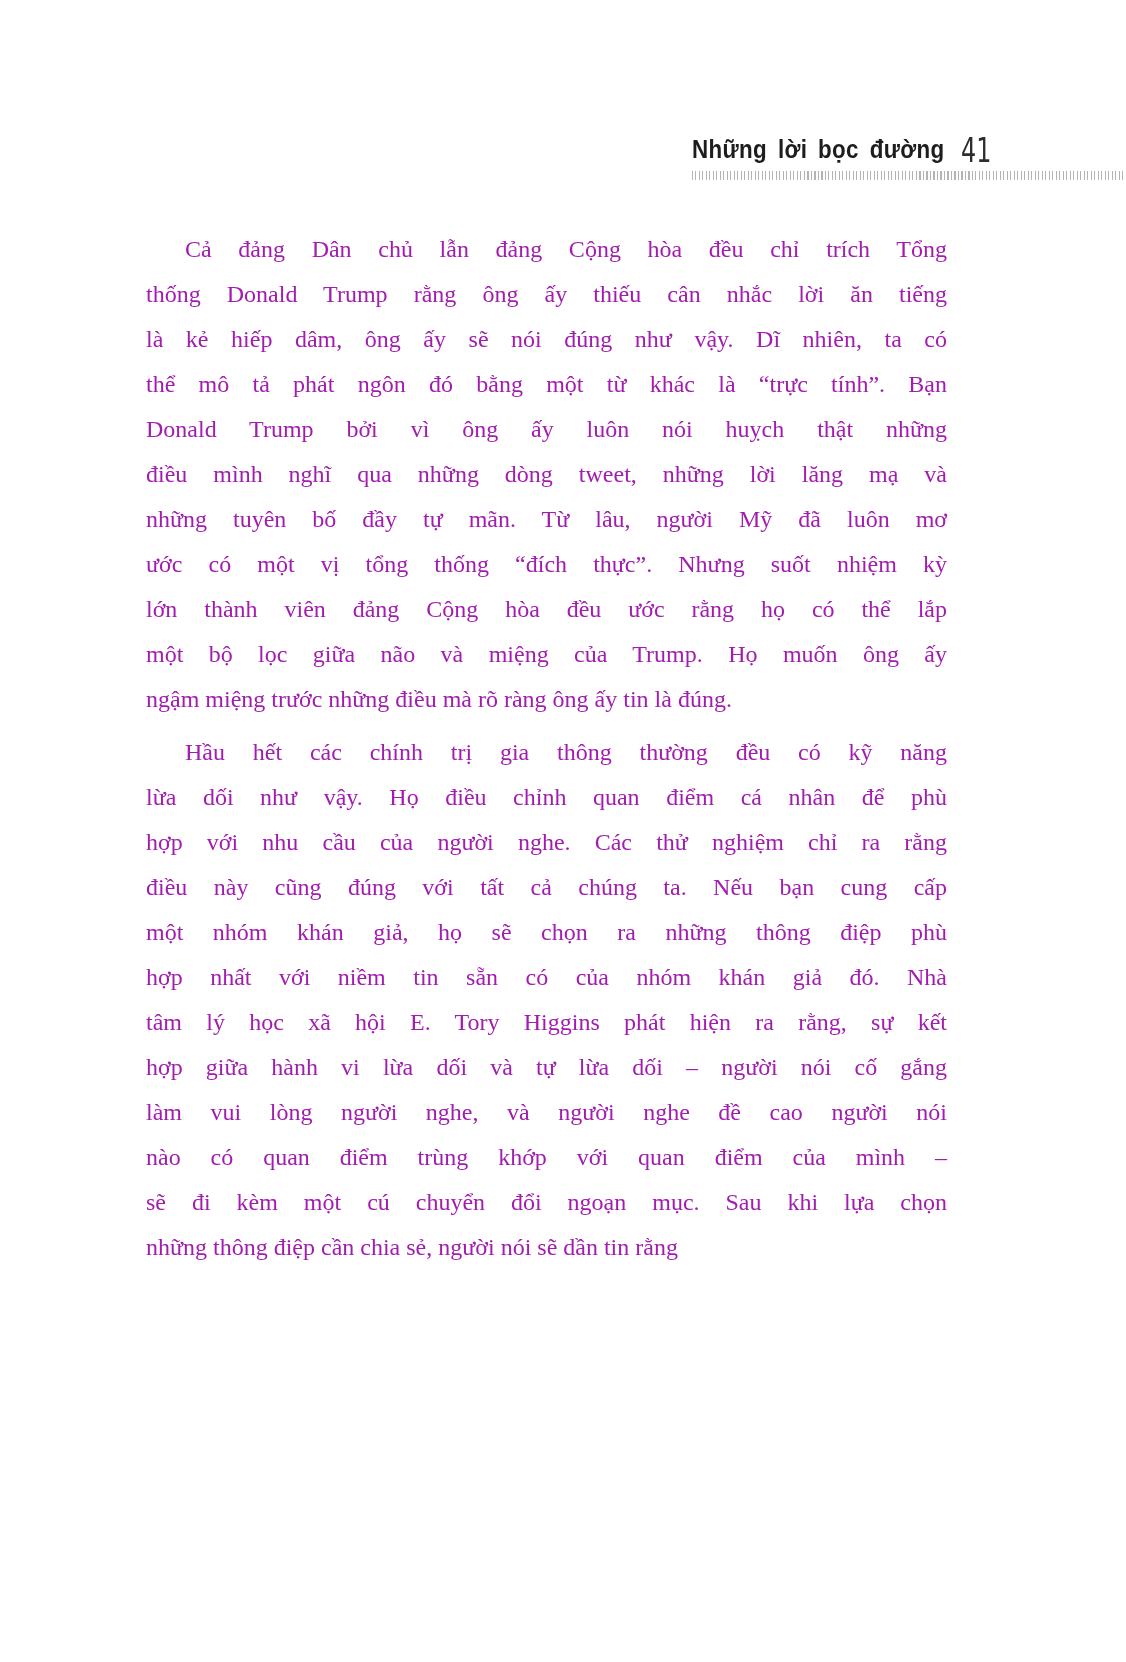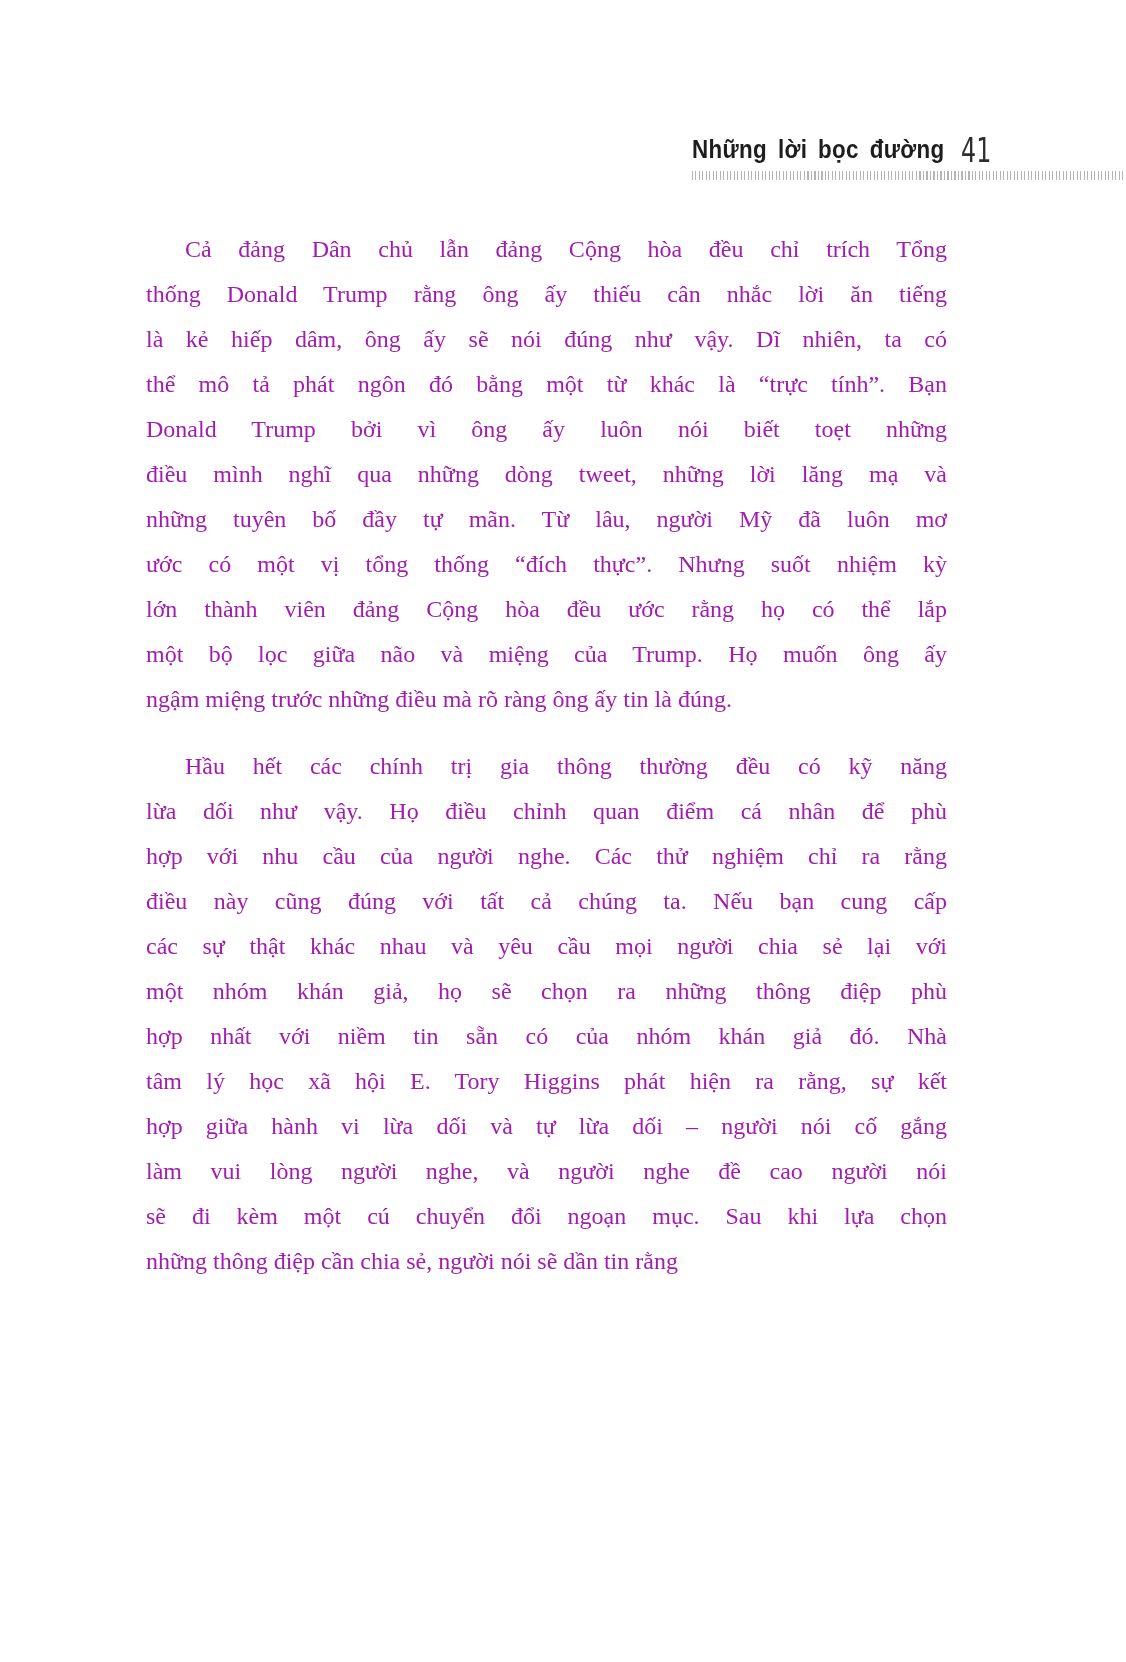"Donald Trump bởi vì ông" span.line { text: biết toẹt -> huỵch thật }
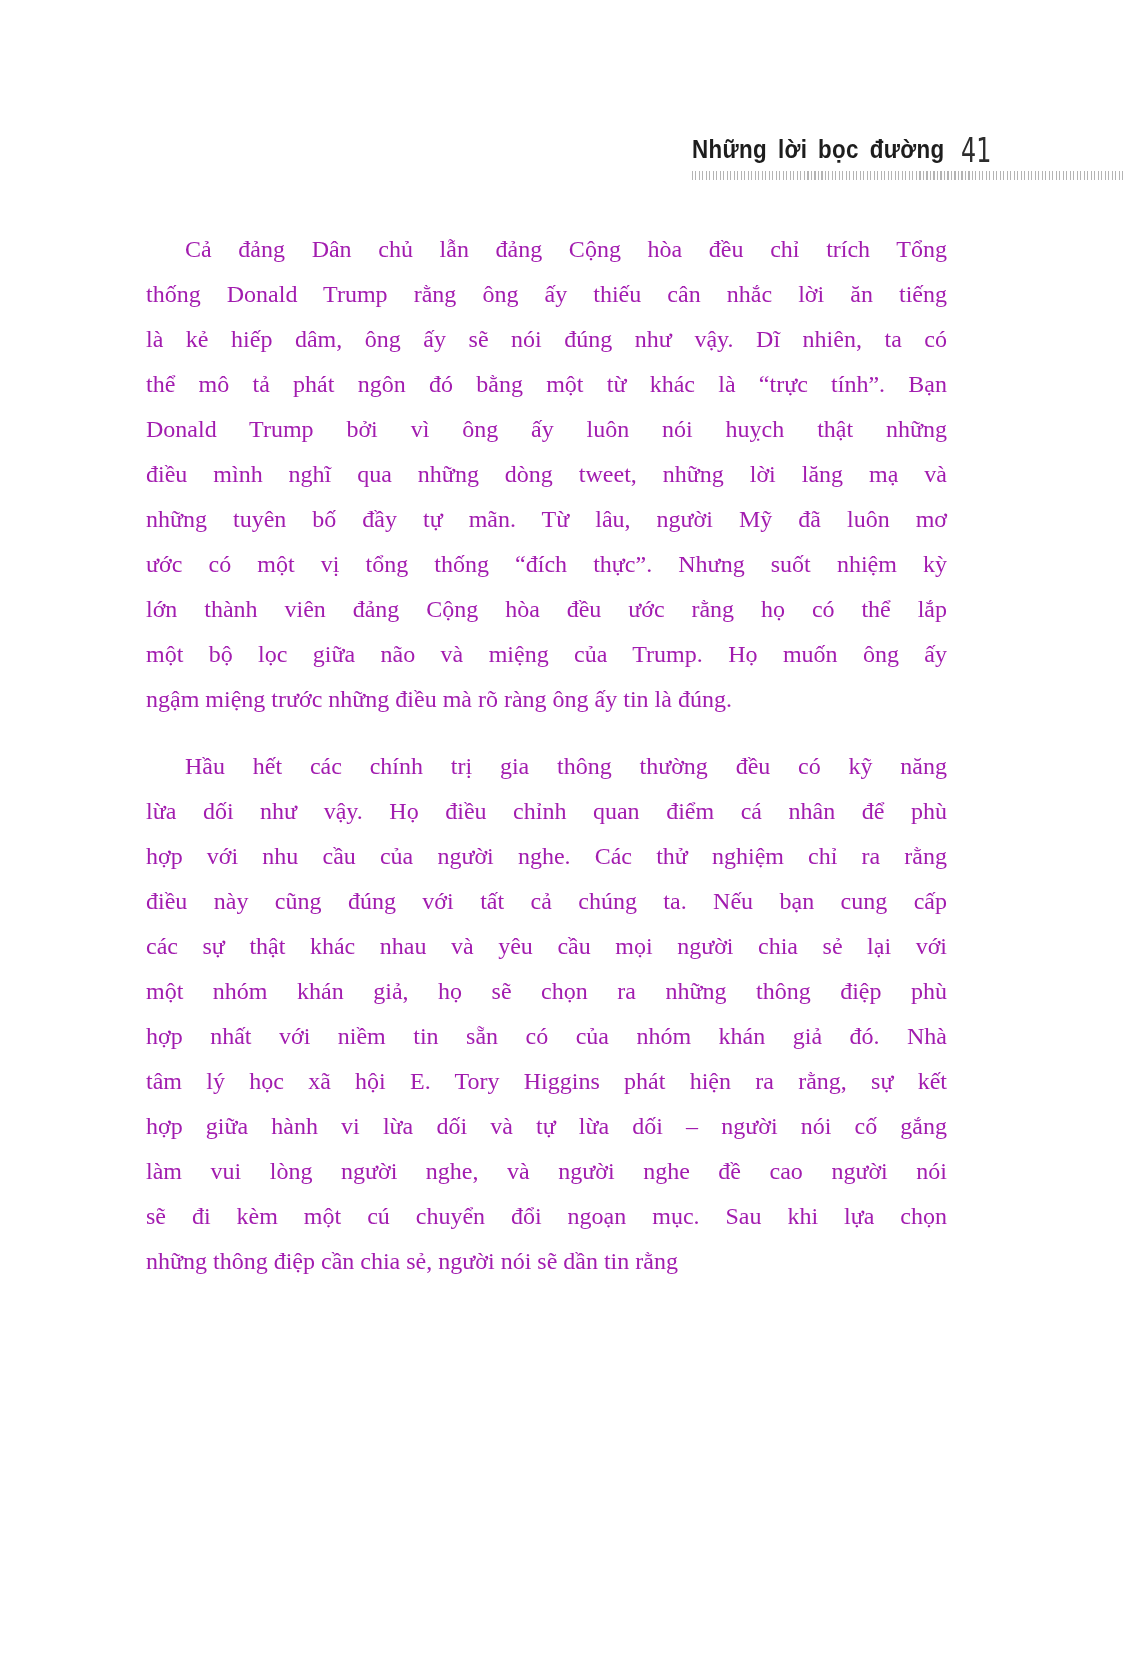"Hầu hết các chính trị" .para + .para { margin-top: 22px -> 8px }
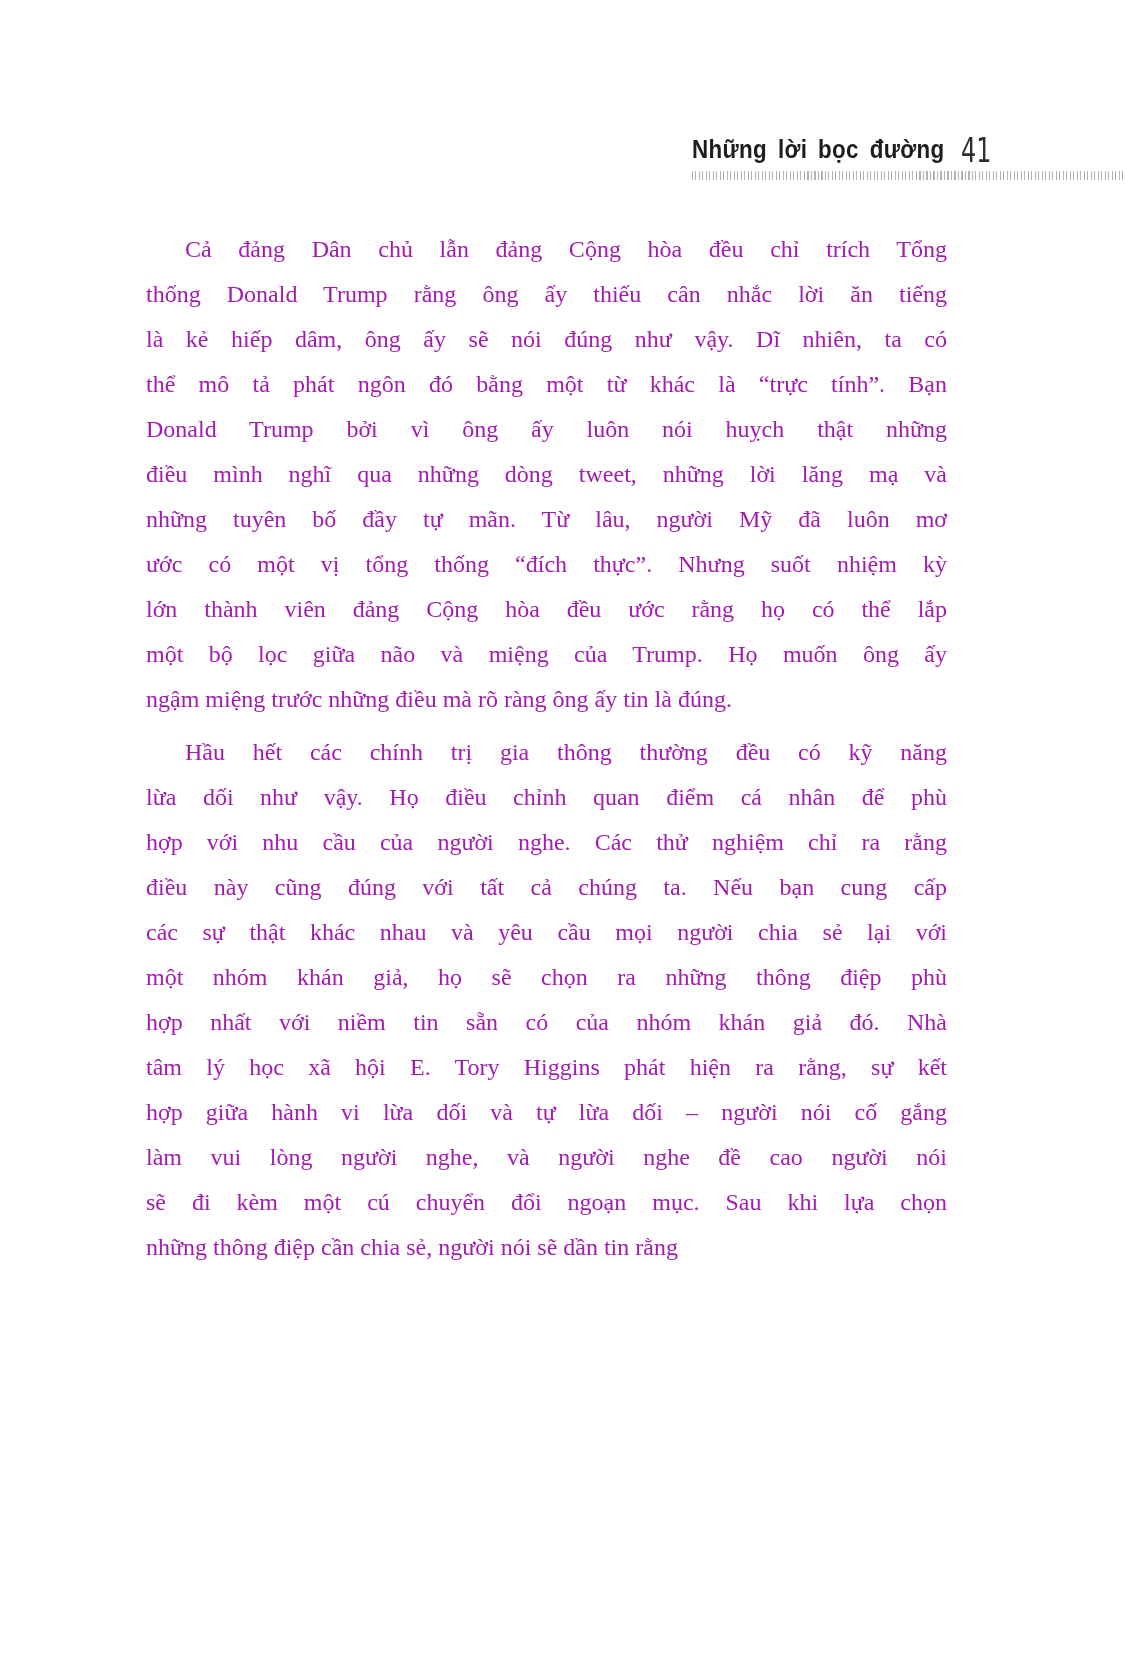"các sự thật khác nhau" span.line { html: <span>các sự thật khác nhau và yêu cầu mọi người chia sẻ lại với</span> -> none }
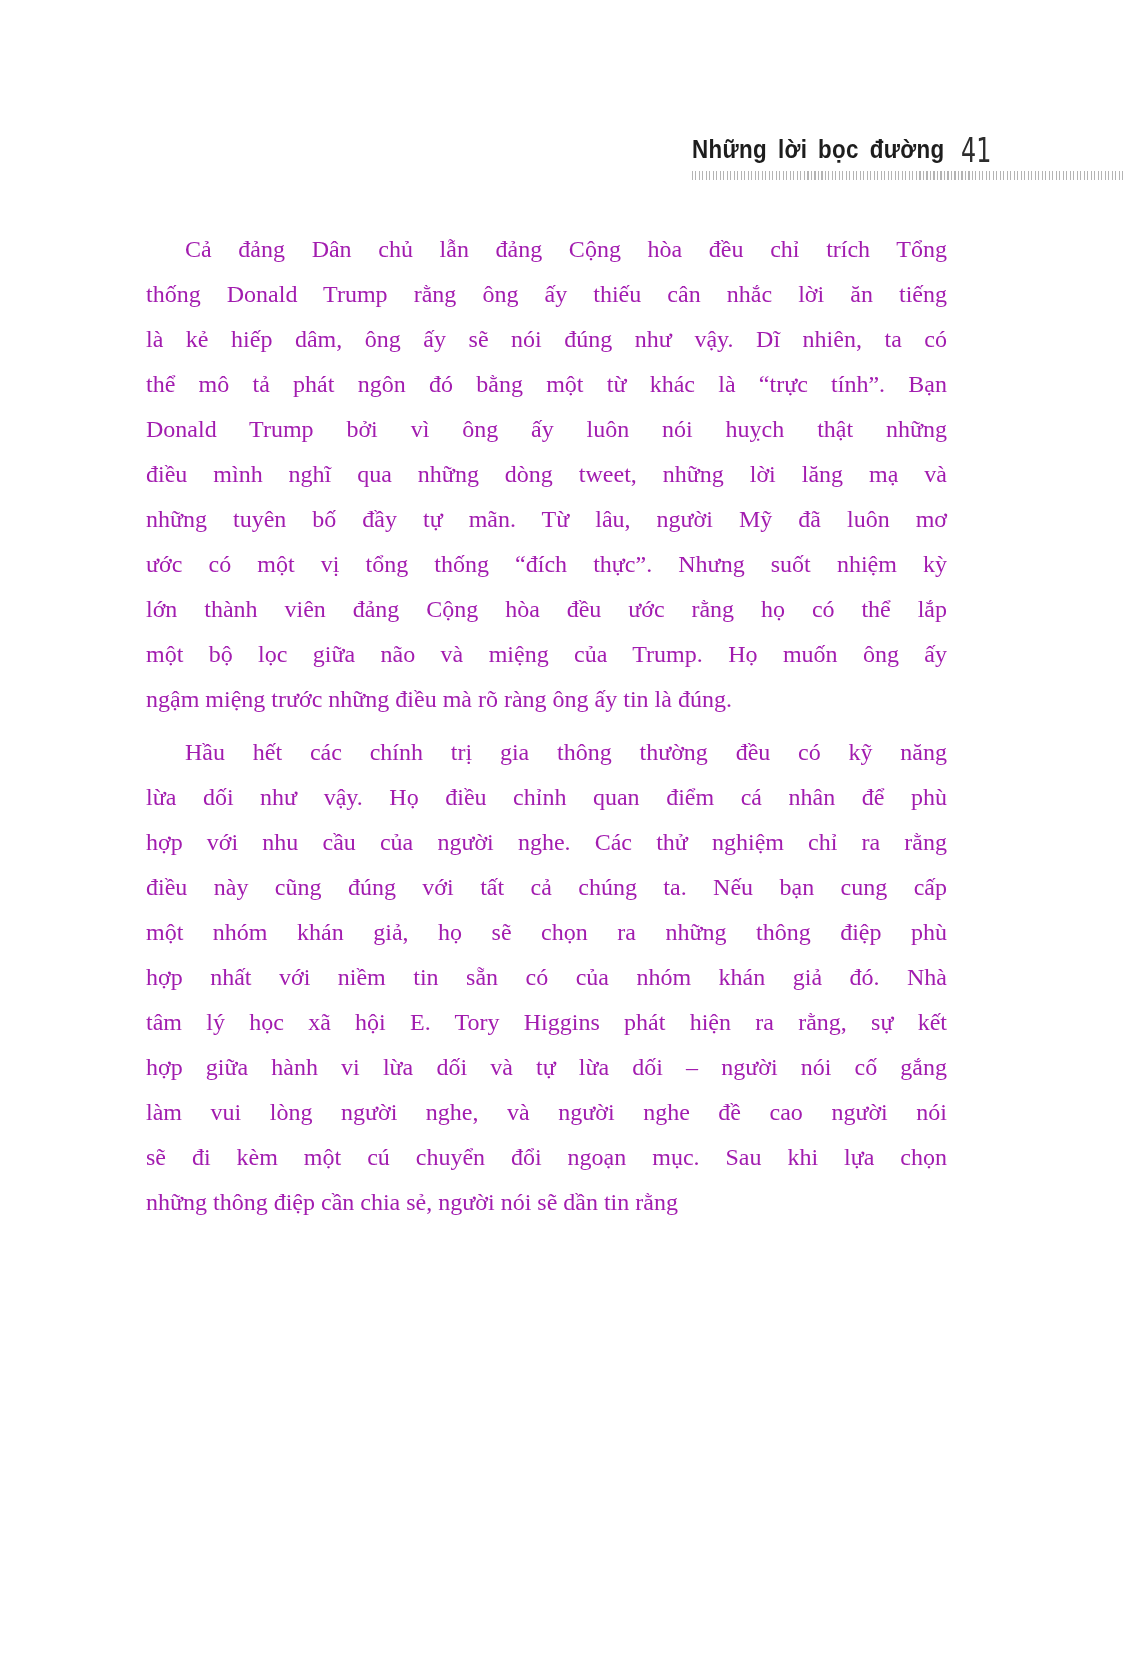"nào có quan điểm trùng" span.line { html: none -> <span>nào có quan điểm trùng khớp với quan điểm của mình –</span> }
